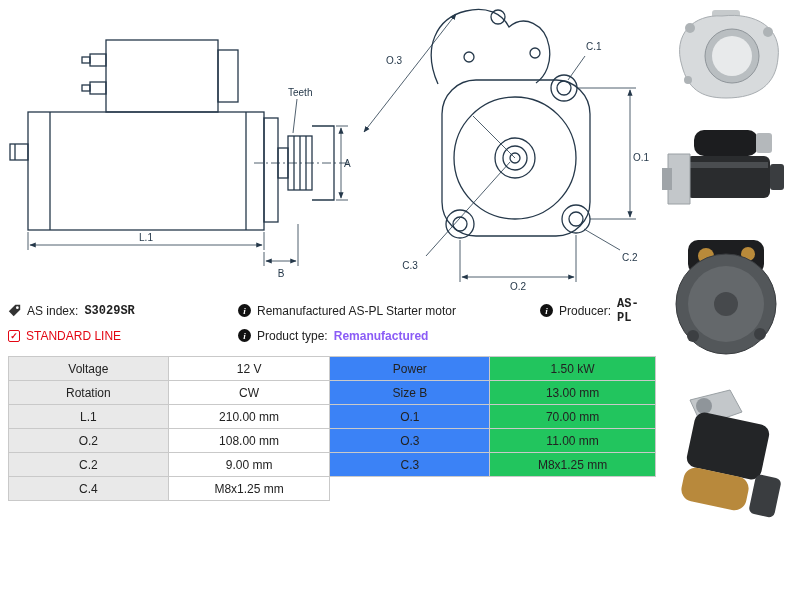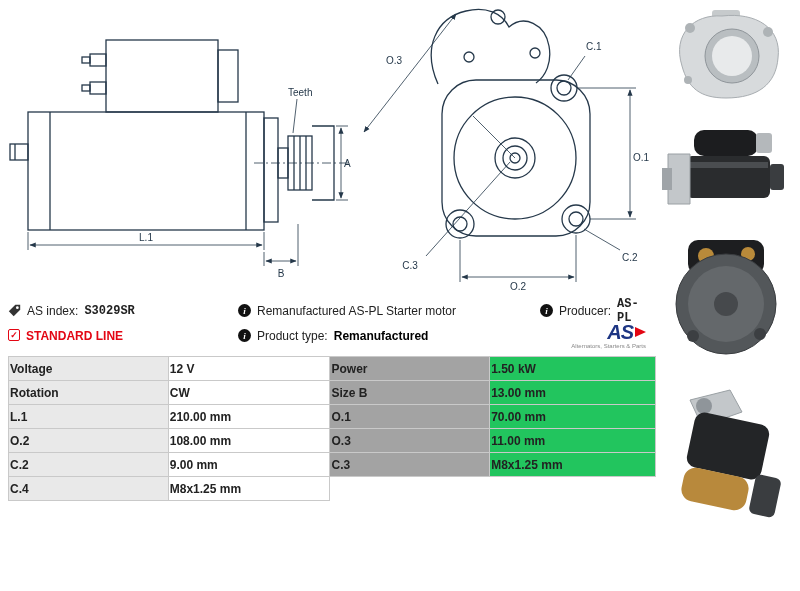"AS index:" .cell-a { align-items: none -> center }
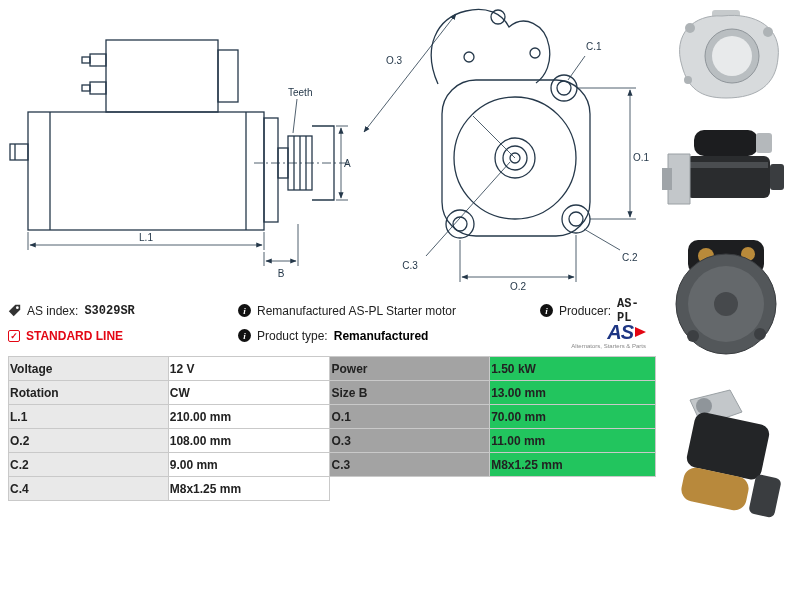"STANDARD LINE" .red-text { font-weight: bold -> normal }
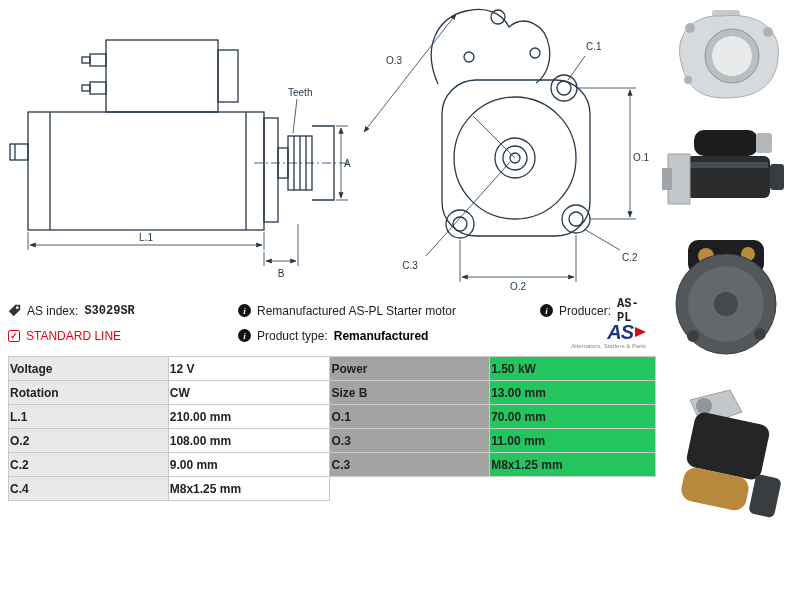"Remanufactured" .green-text { color: #000000 -> #8b5cf6 }
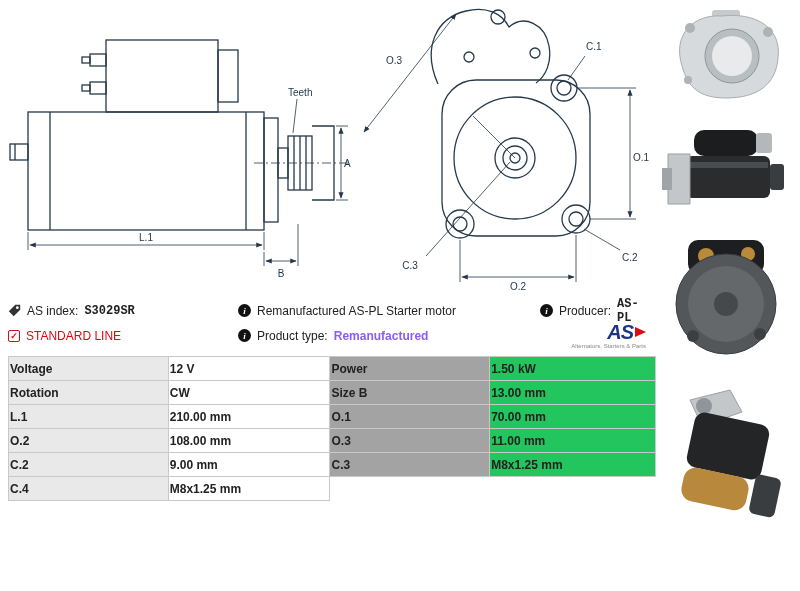"AS" div.cell-c { html: <div> <div> <div> <span>AS</span> <span></span> </div> <div>Alternators, Starters &amp; Parts</div> </div> </div> -> none }
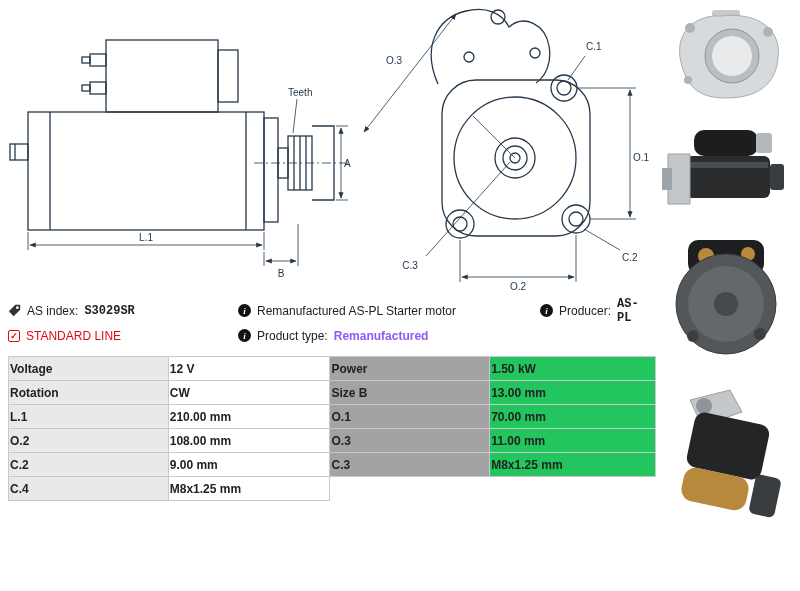"Voltage" .spec td { font-weight: bold -> none; text-align: left -> center }
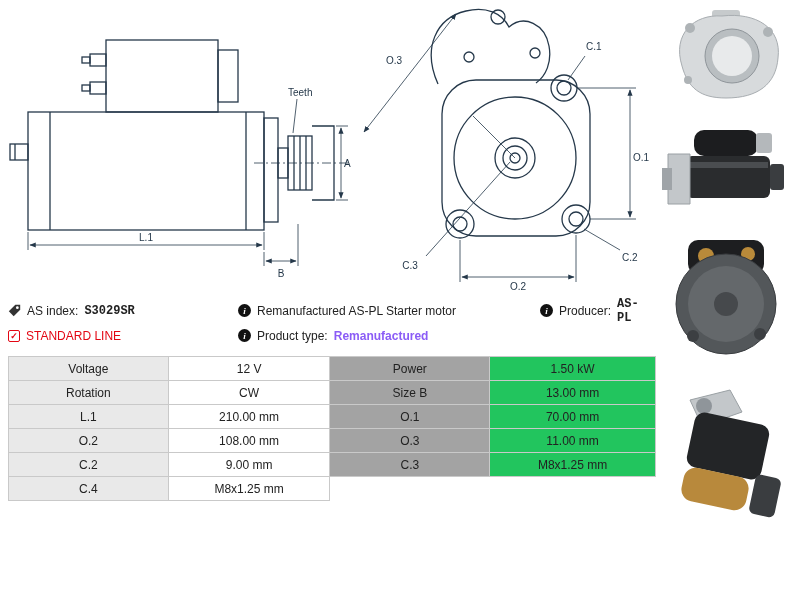"Power" .spec td.lab2 { background: #a3a3a3 -> #3b82f6 }
